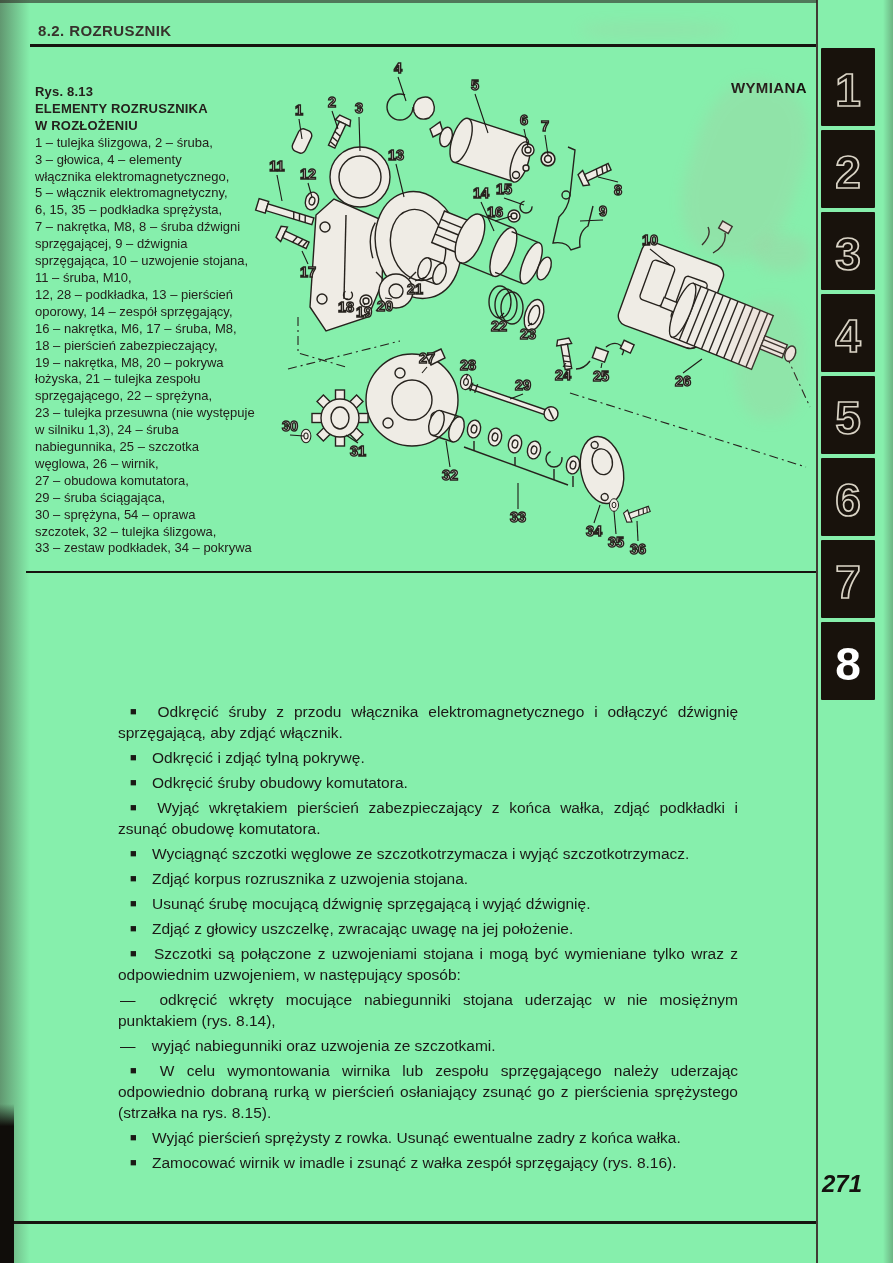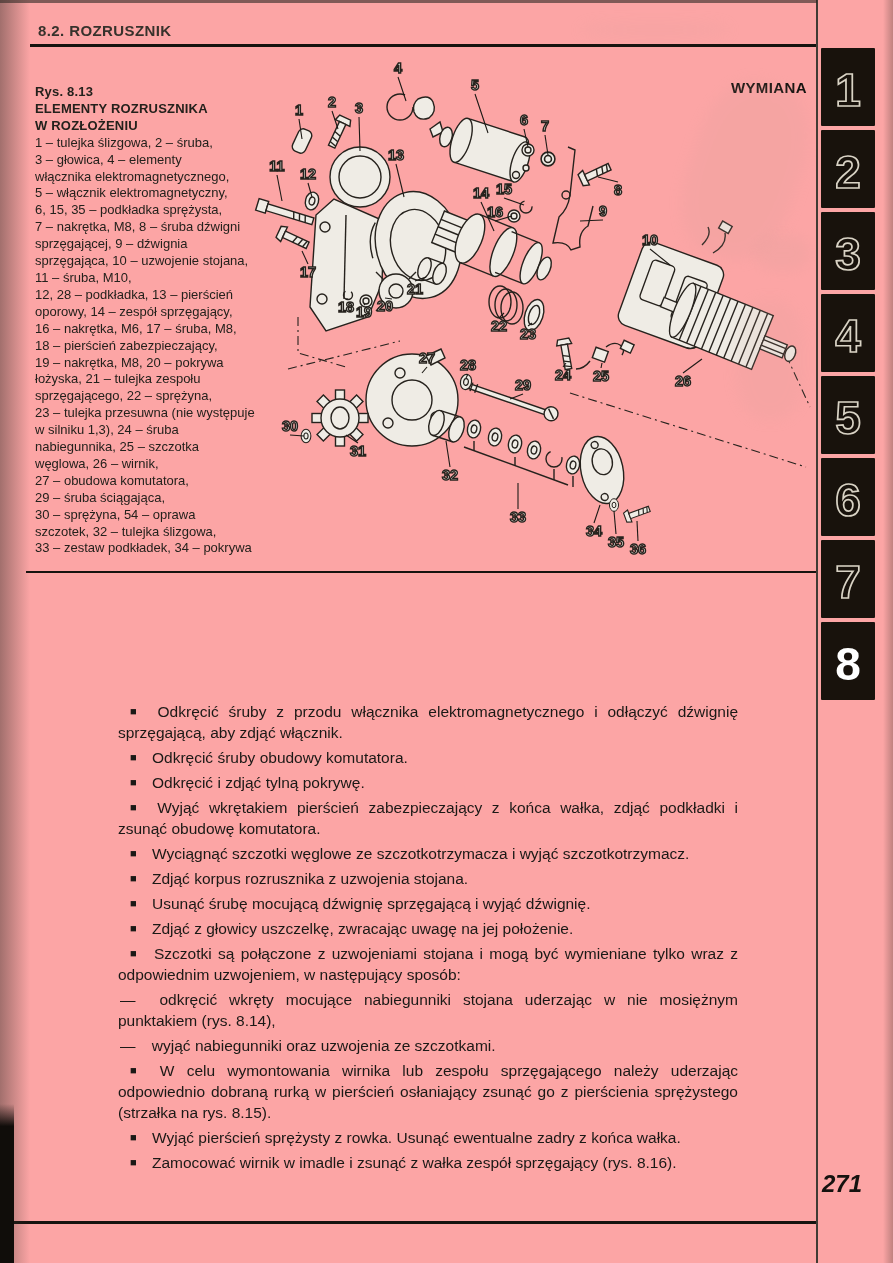"8.2. ROZRUSZNIK" #page { background: #fca5a5 -> #86efac }
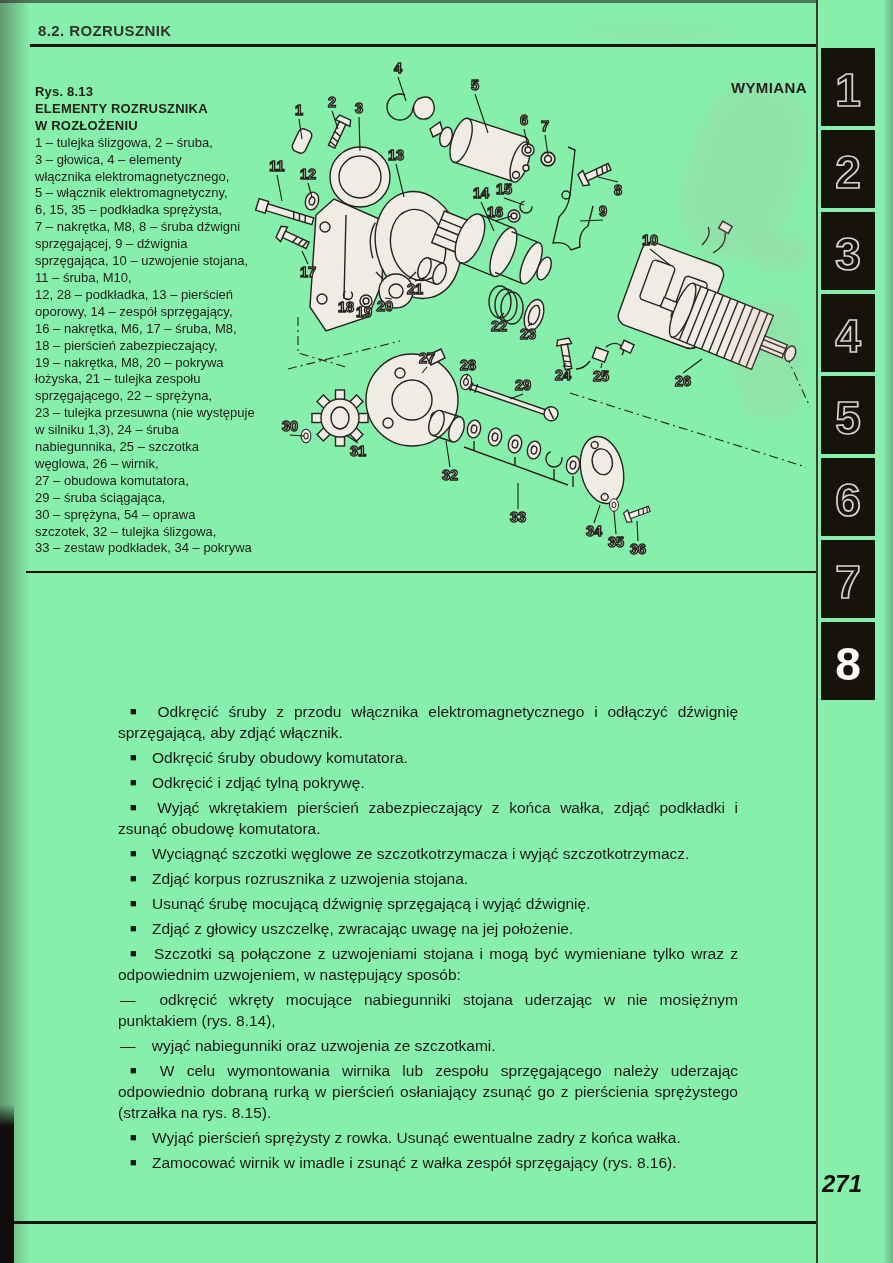"■ Odkręcić śruby obudowy komutatora." p.body-p { order: before "■ Odkręcić i zdjąć tylną" -> after "■ Odkręcić i zdjąć tylną" }
